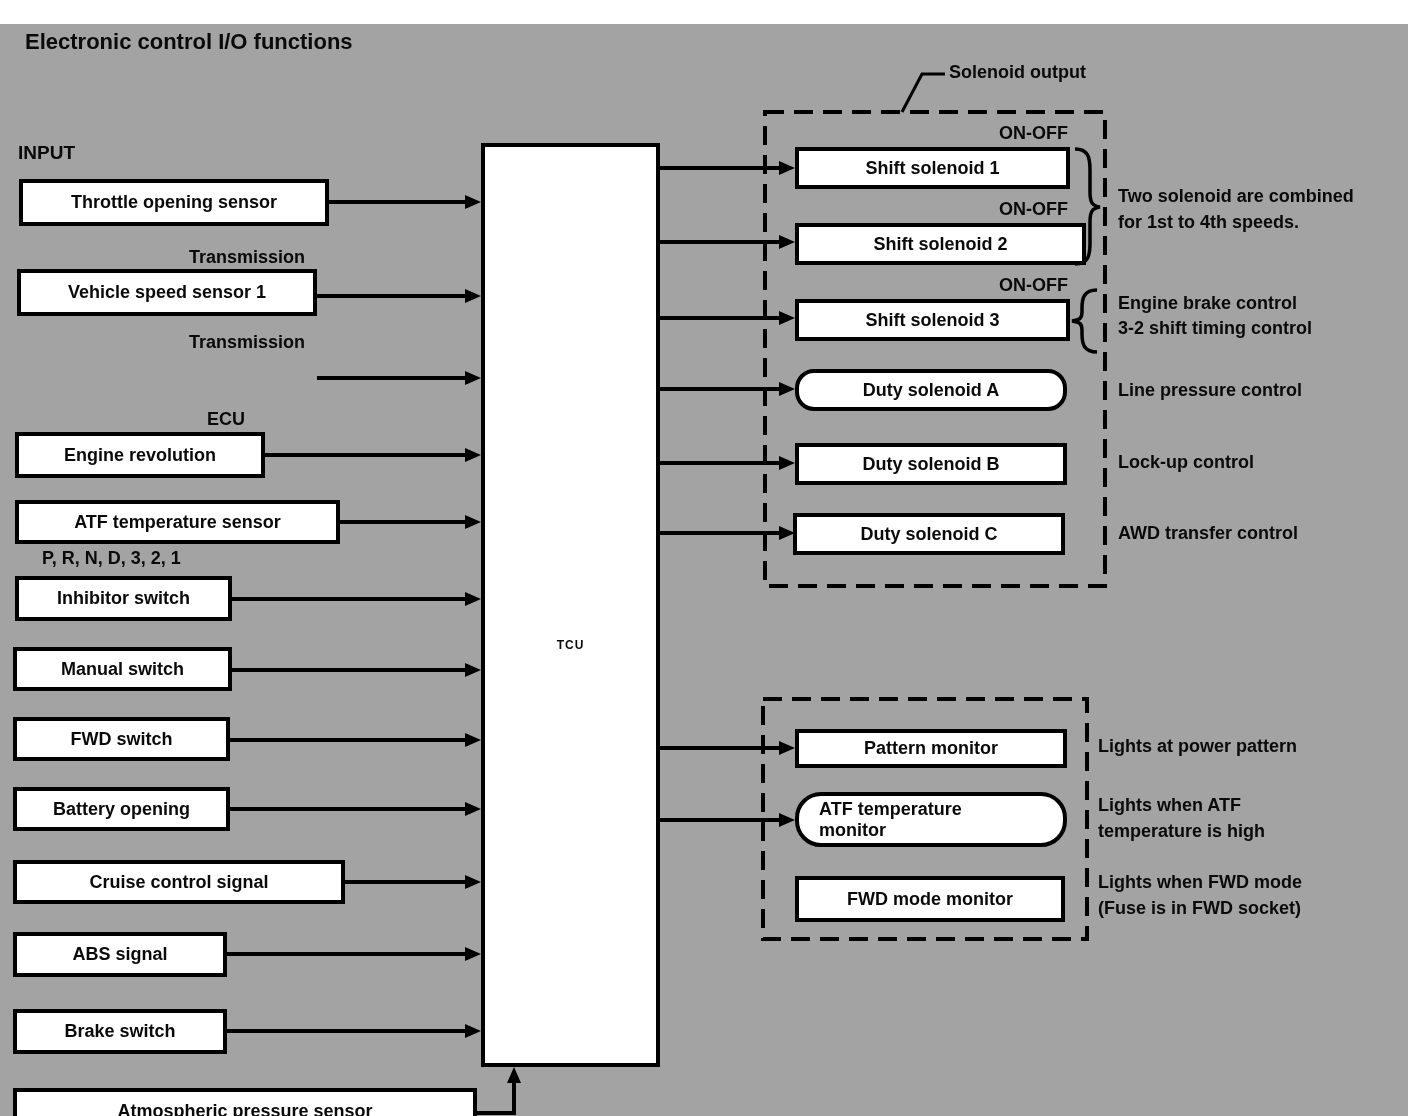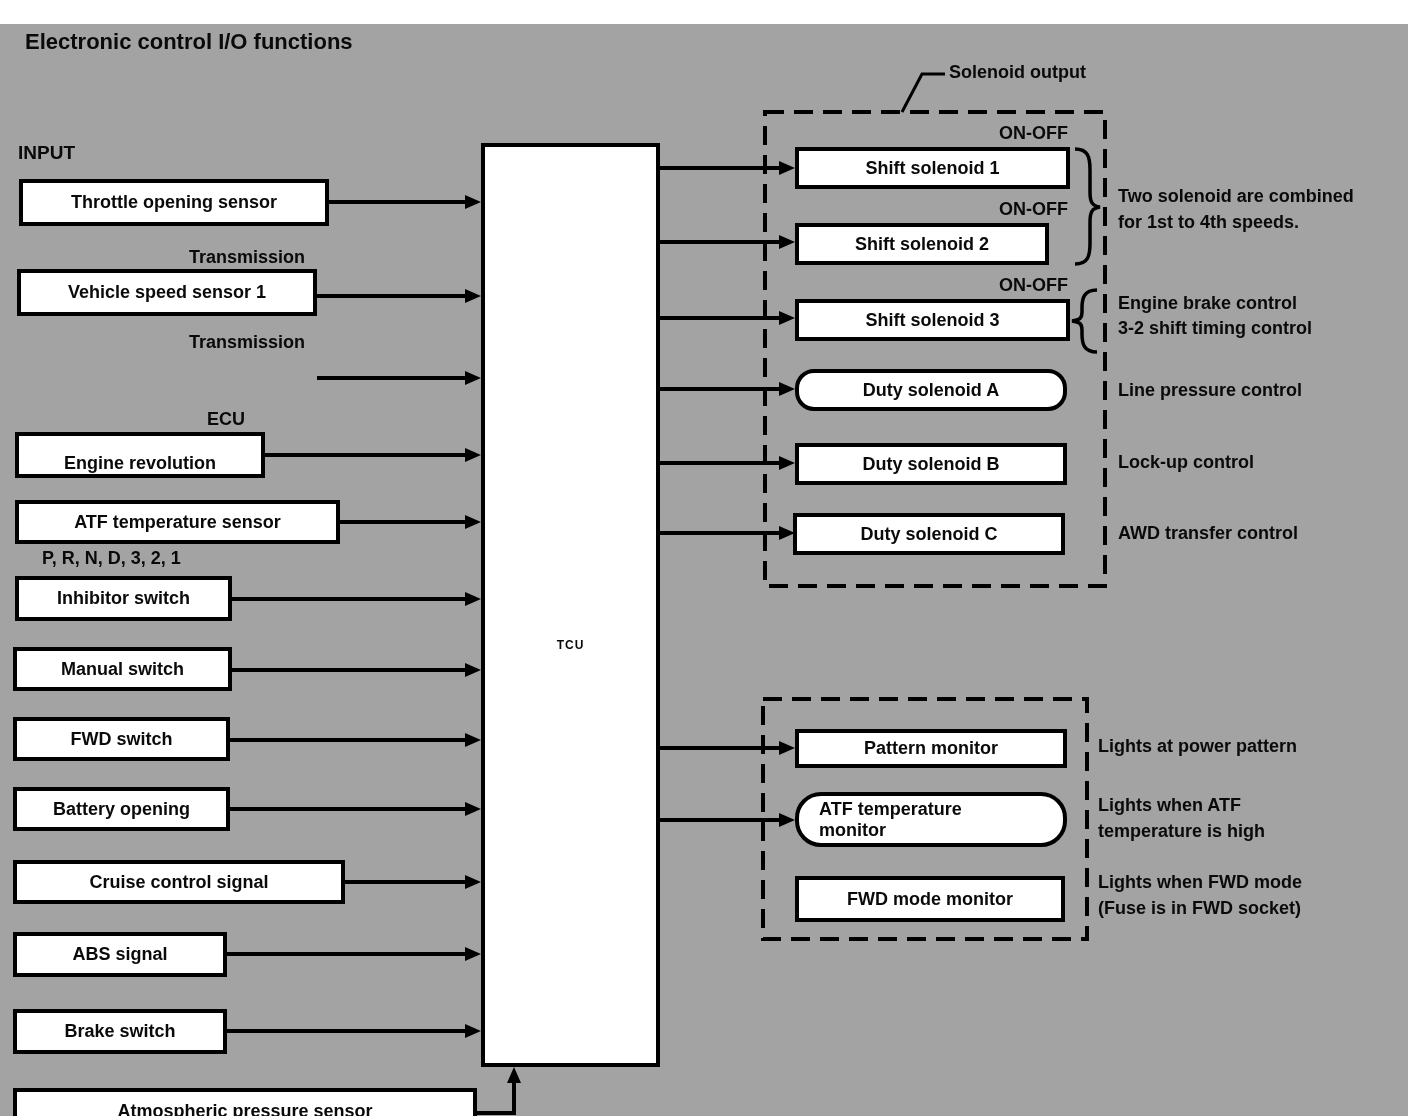"Shift solenoid 2" div.bx { width: 254px -> 291px }
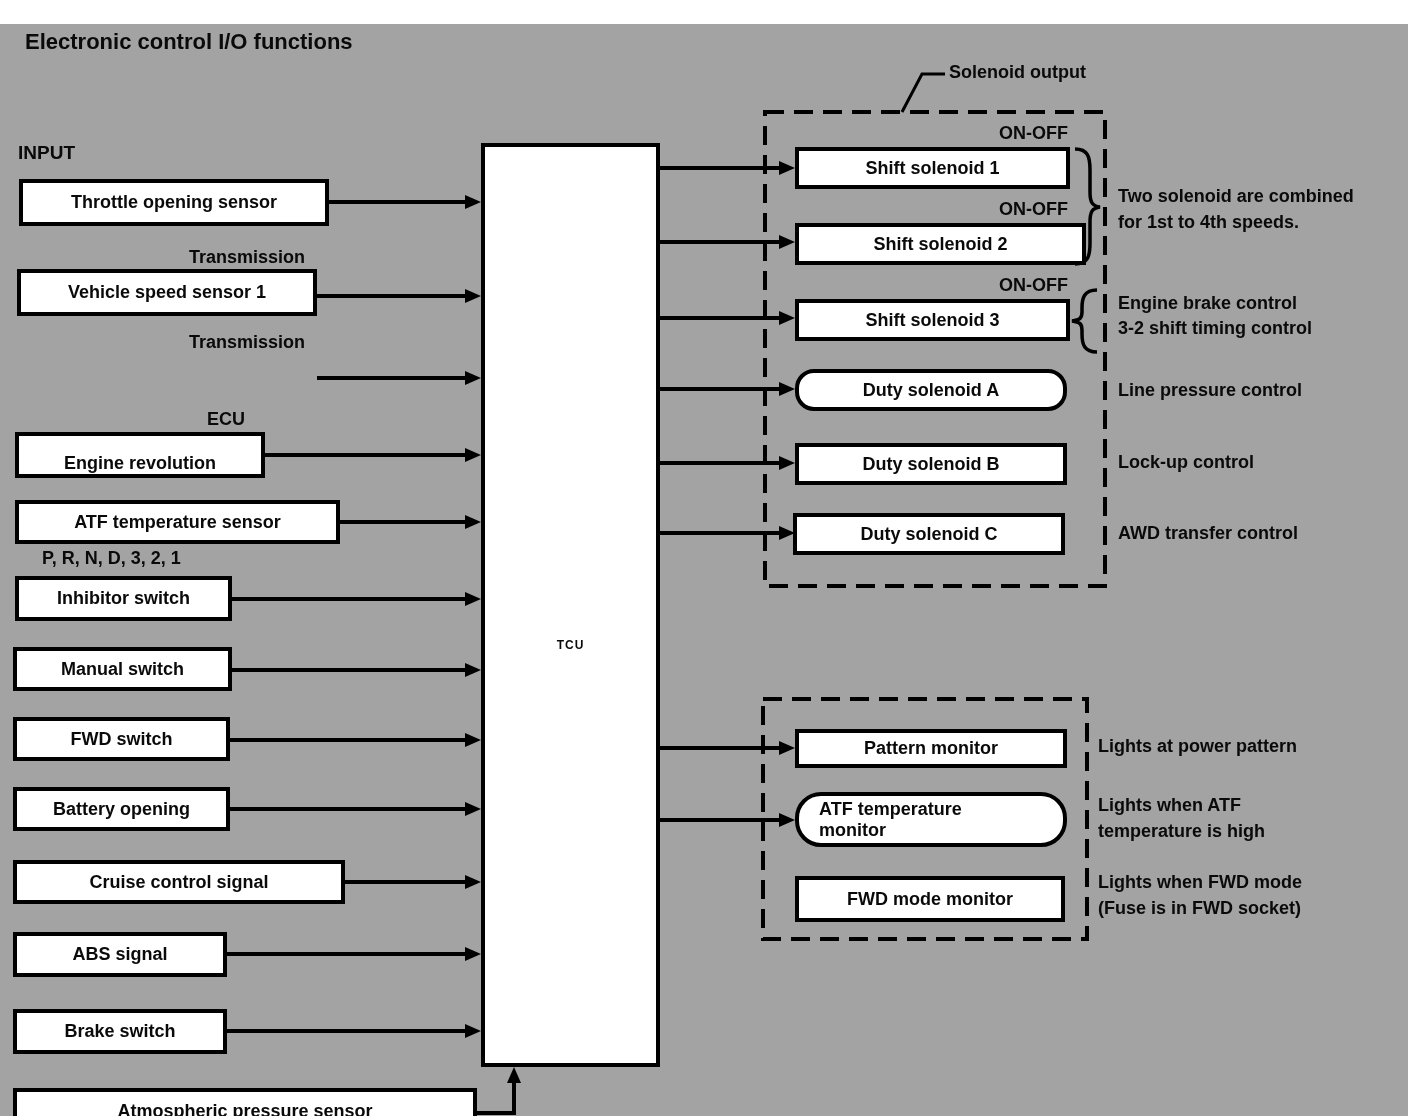"Engine revolution" div.bx { align-items: flex-end -> none }
